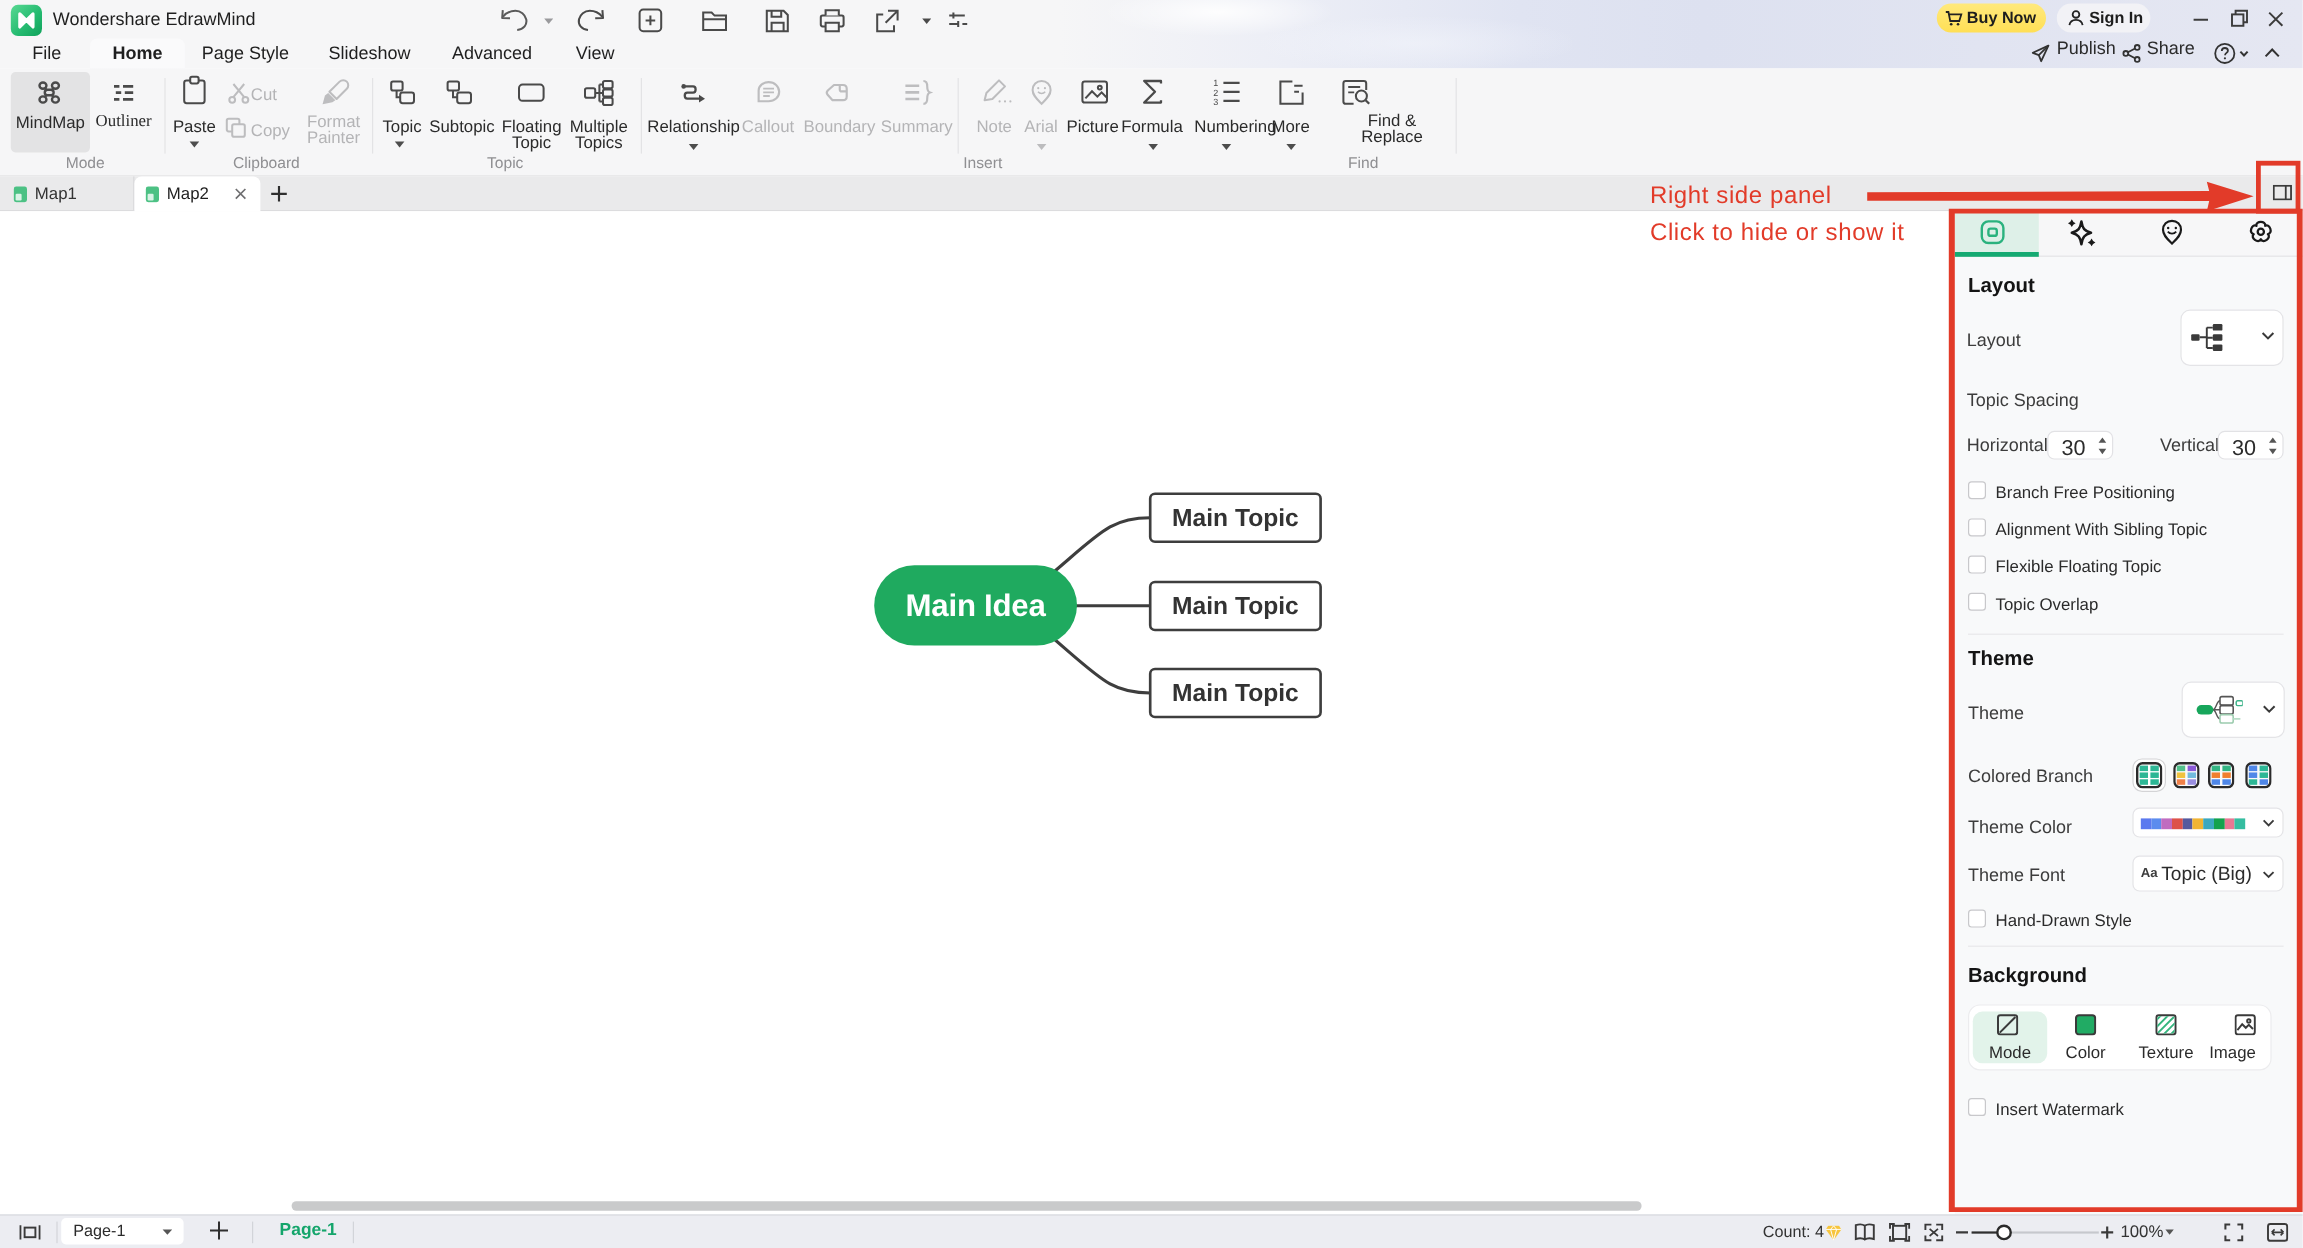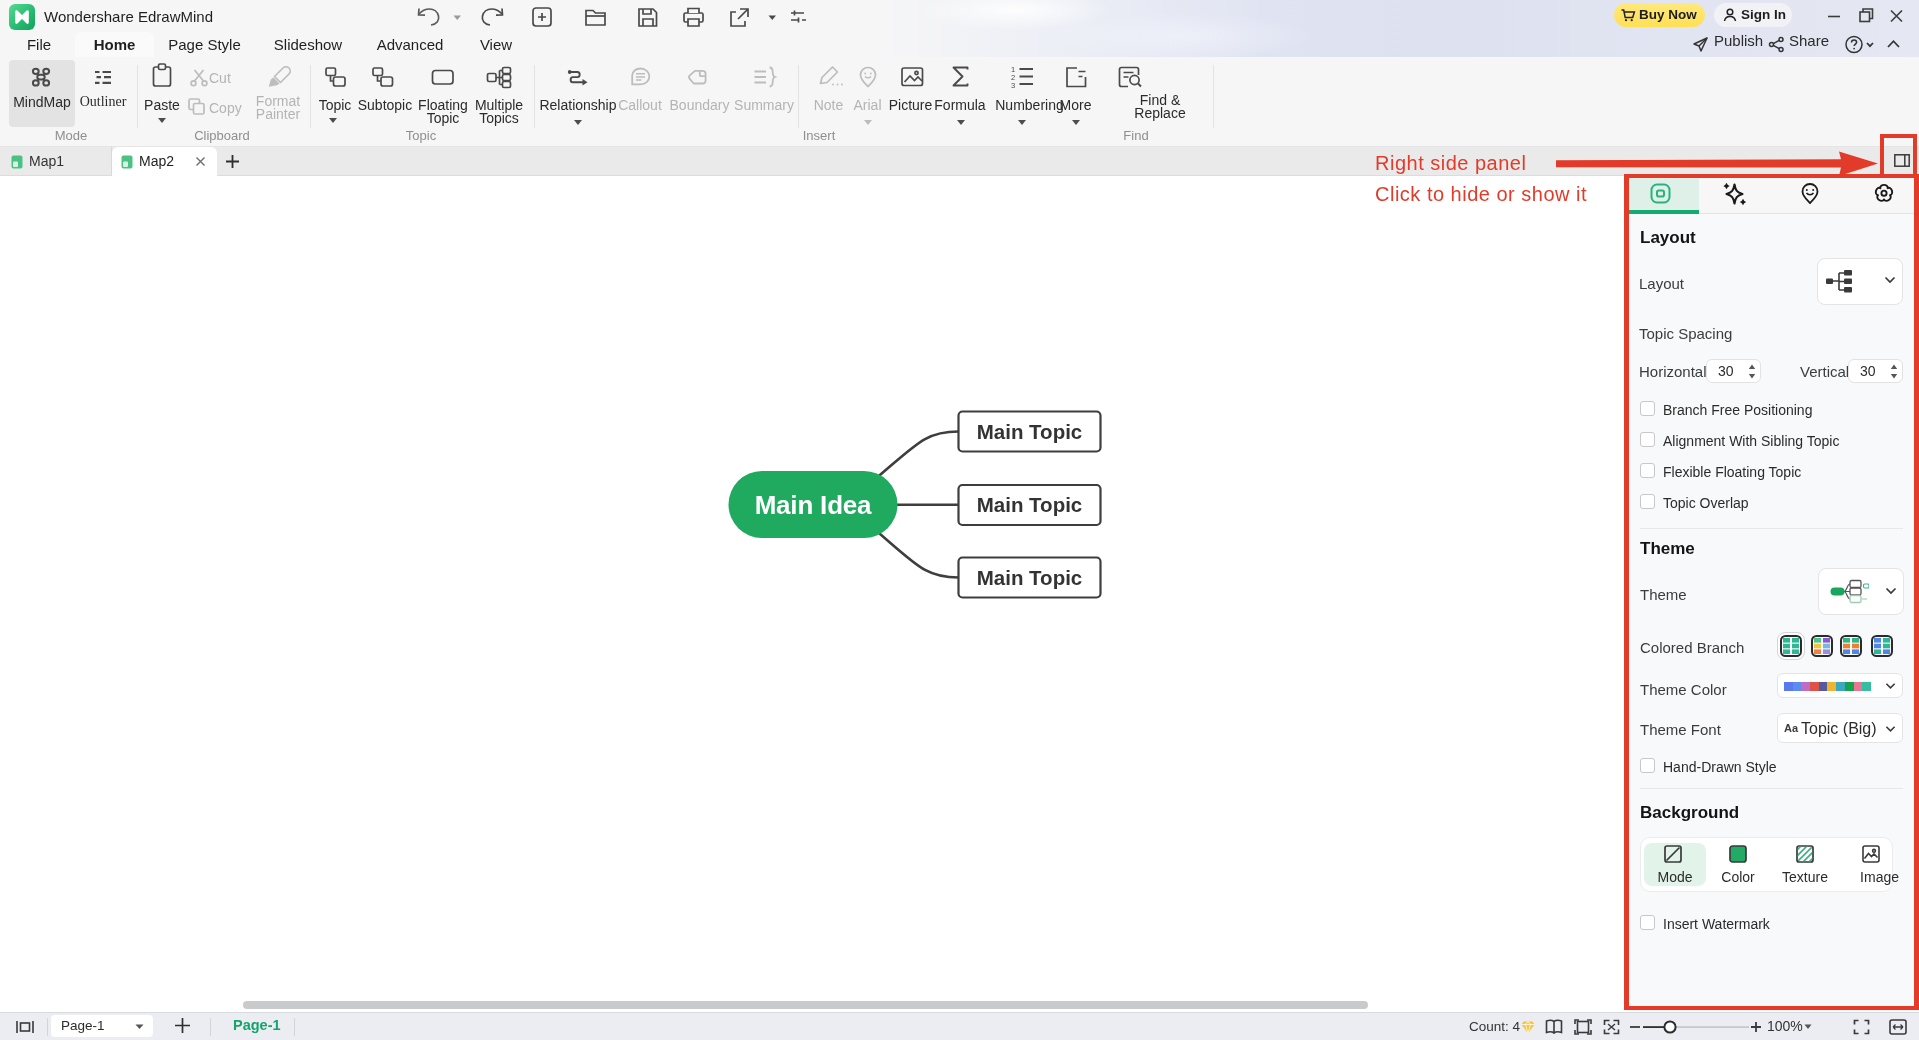"30" .spin { font-size: 14px -> 18px }
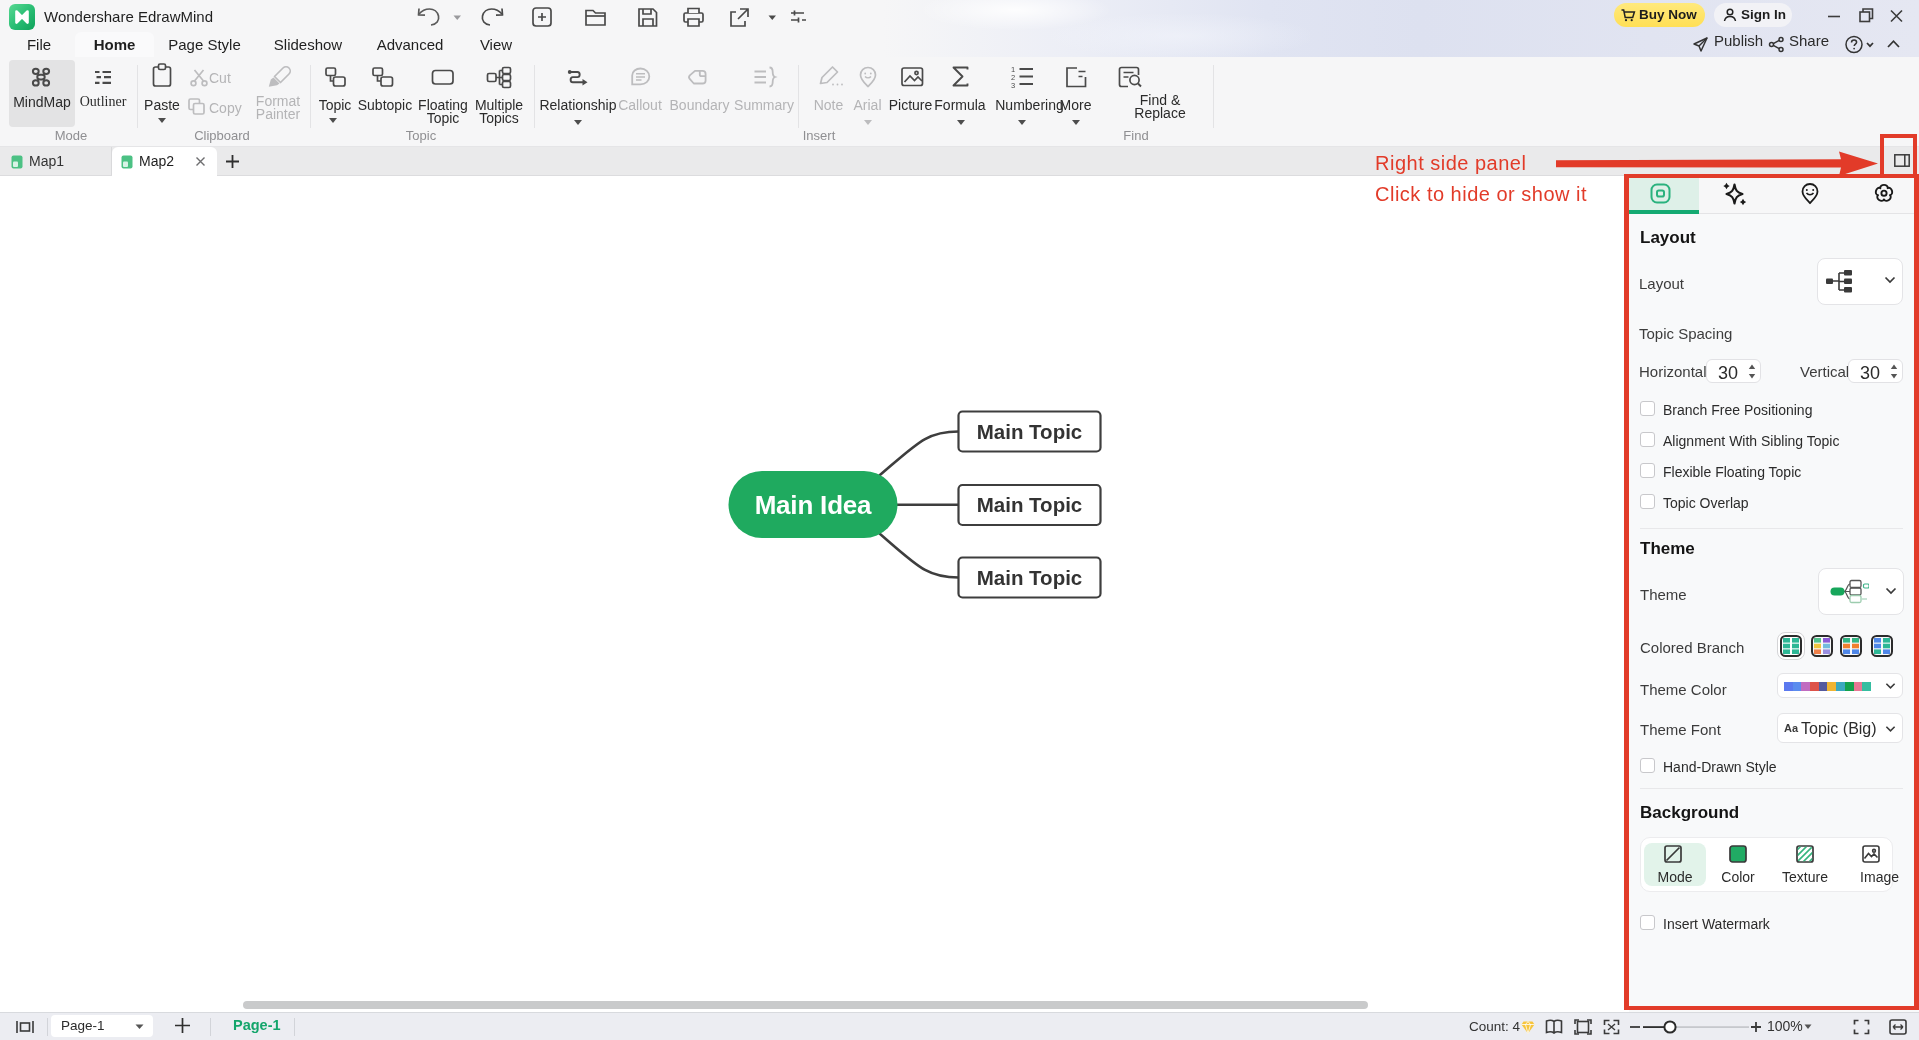"Image" div { text-align: right -> left }
